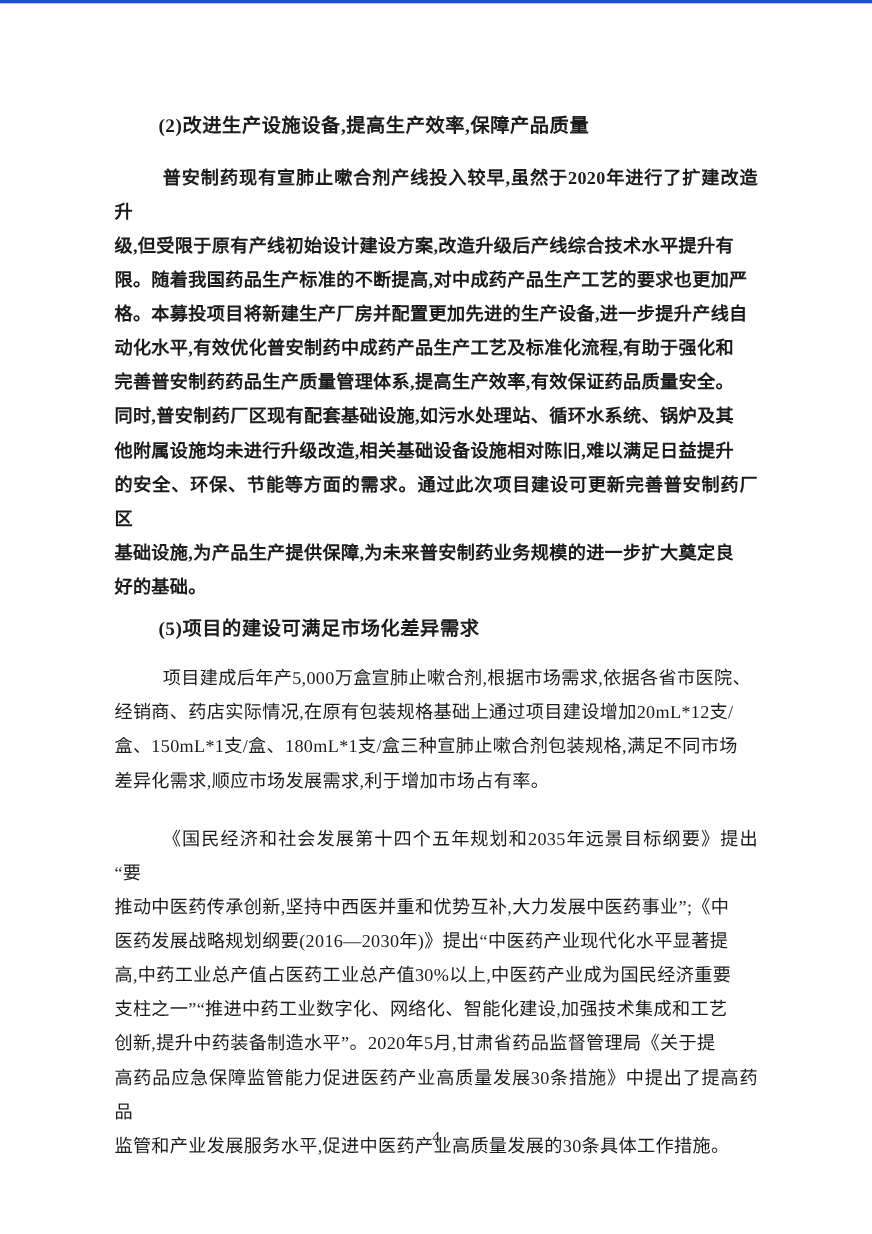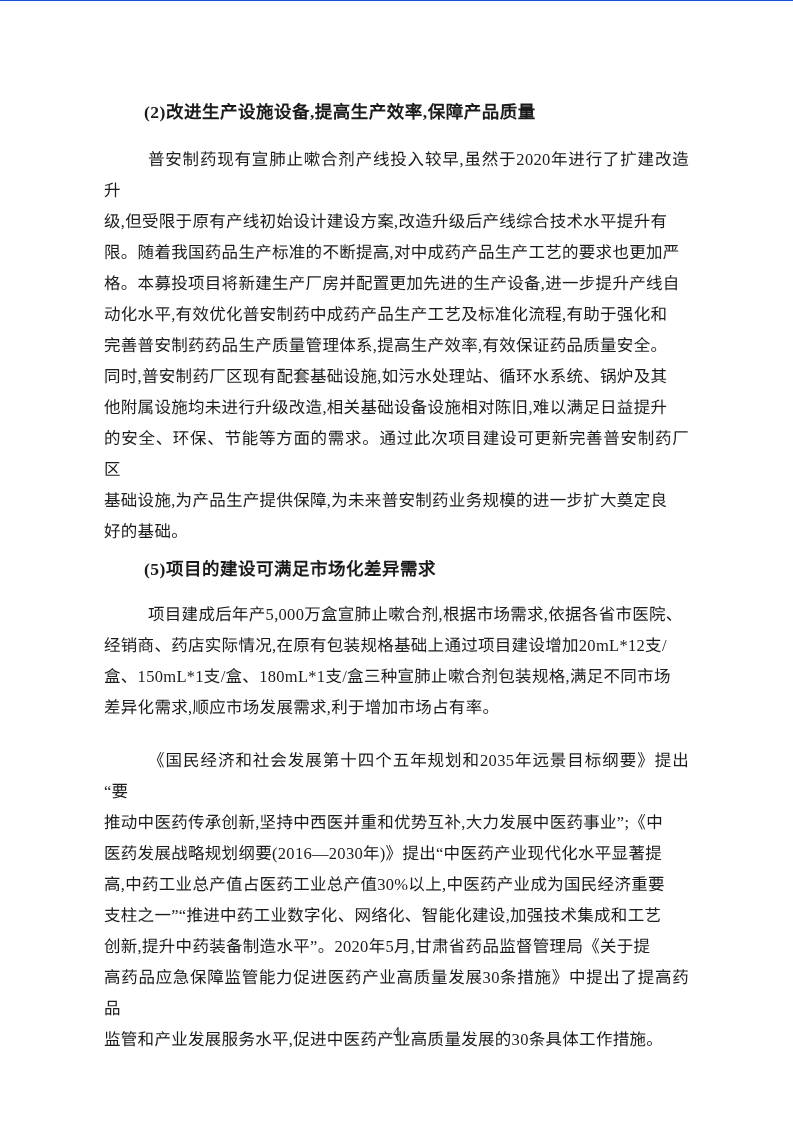"(2)改进生产设施设备,提高生产效率,保障产品质量" .page { border-top: 1px solid #1d4ed8 -> 3px solid #1d4ed8 }
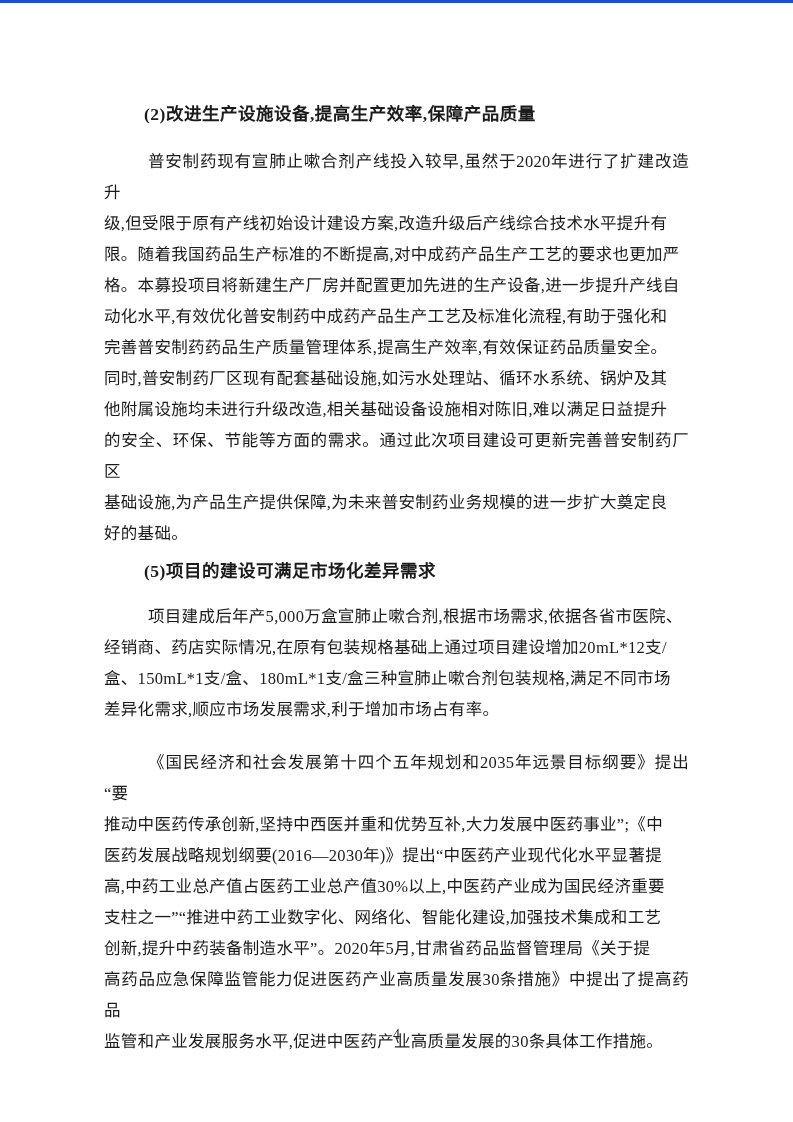"普安制药现有宣肺止嗽合剂产线投入较早,虽然于2020年进行了扩建改造升" .mt-para-1 { font-weight: none -> bold }
